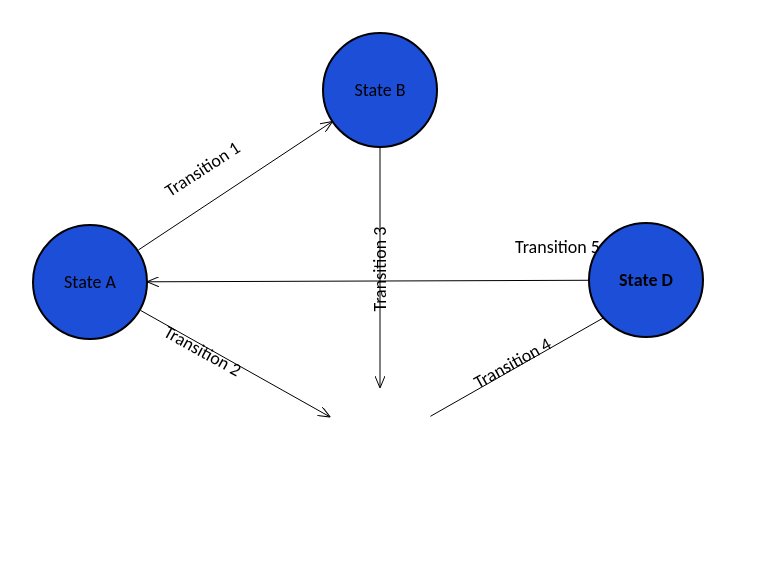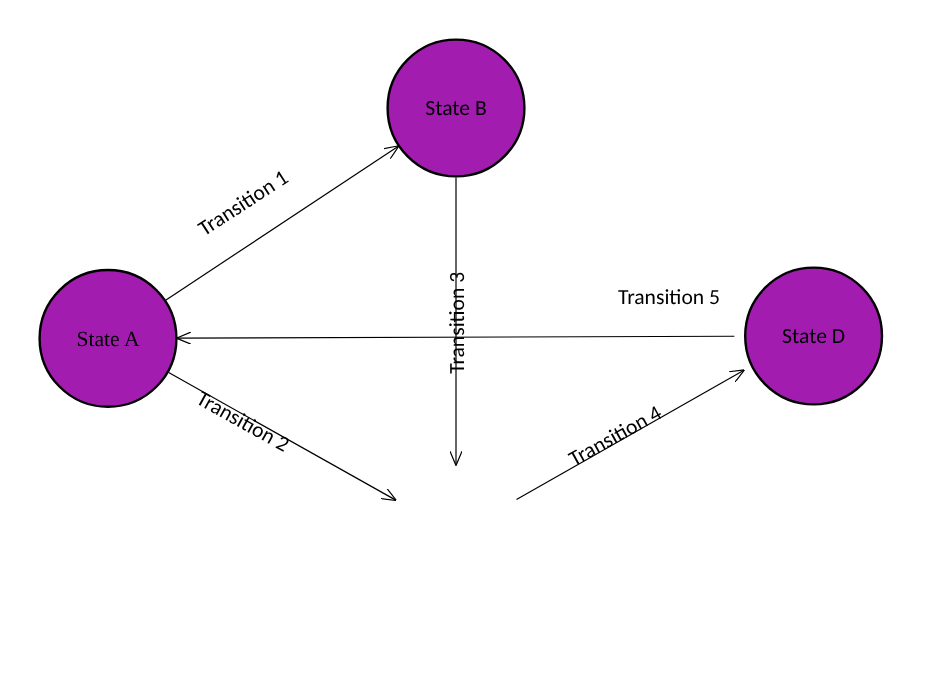"State B" .state { background: #a21caf -> #1d4ed8 }
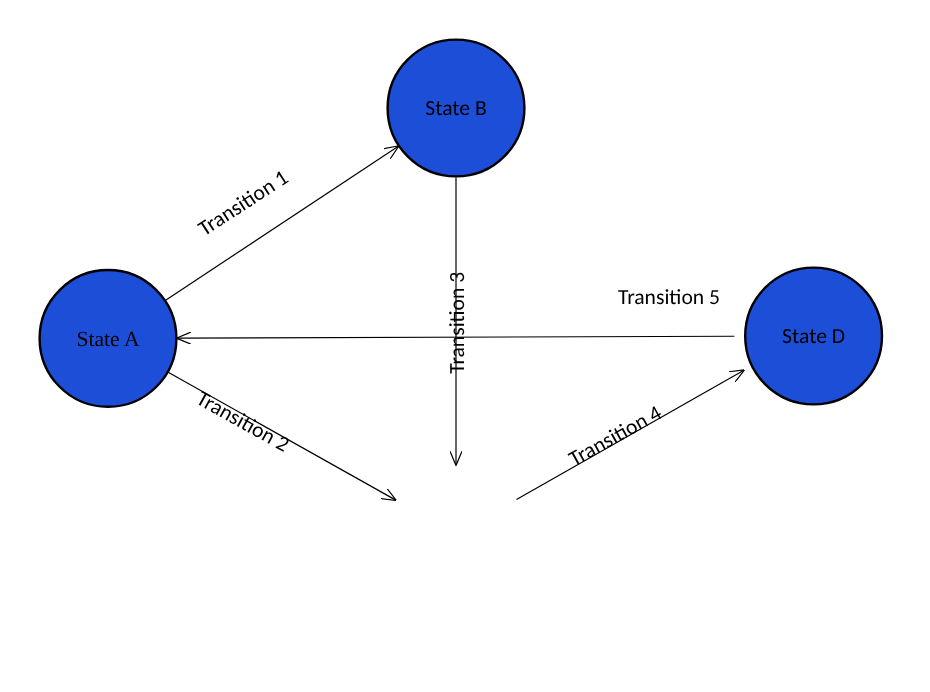"State A" div.state { font-family: Liberation Serif, serif -> none }
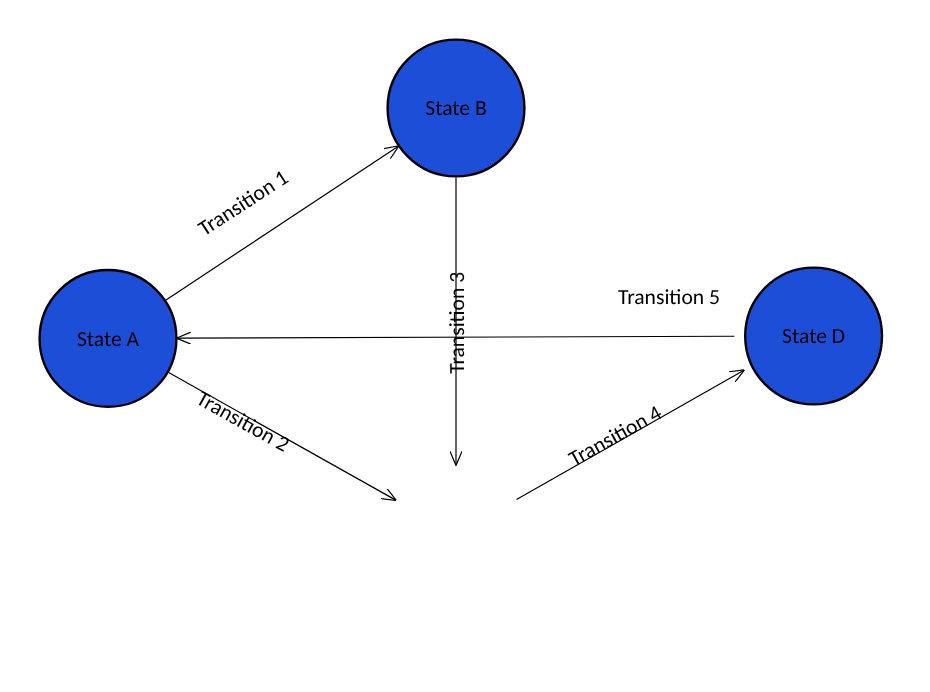"State D" div.state { font-weight: none -> bold; left: 620px -> 588px }
